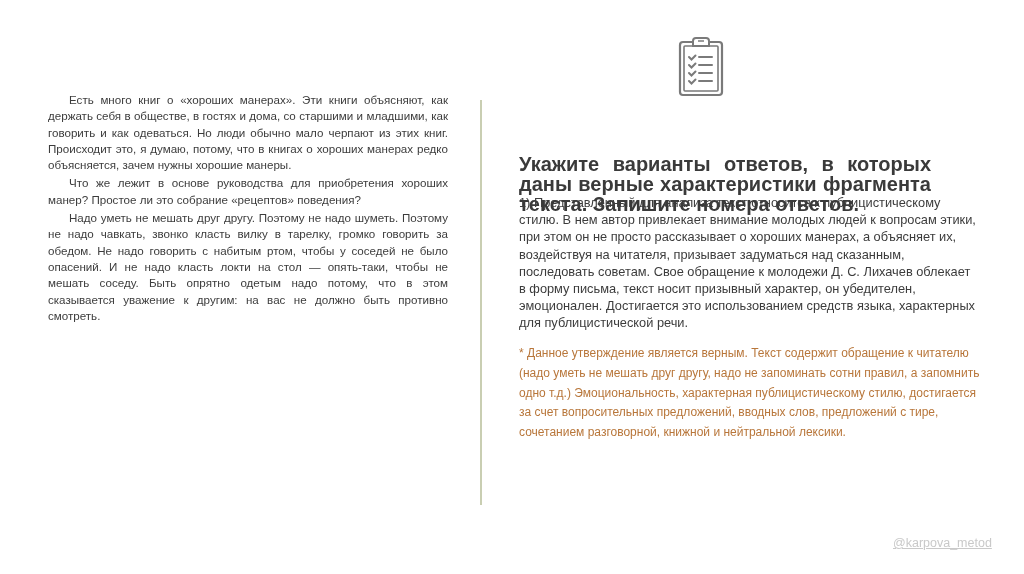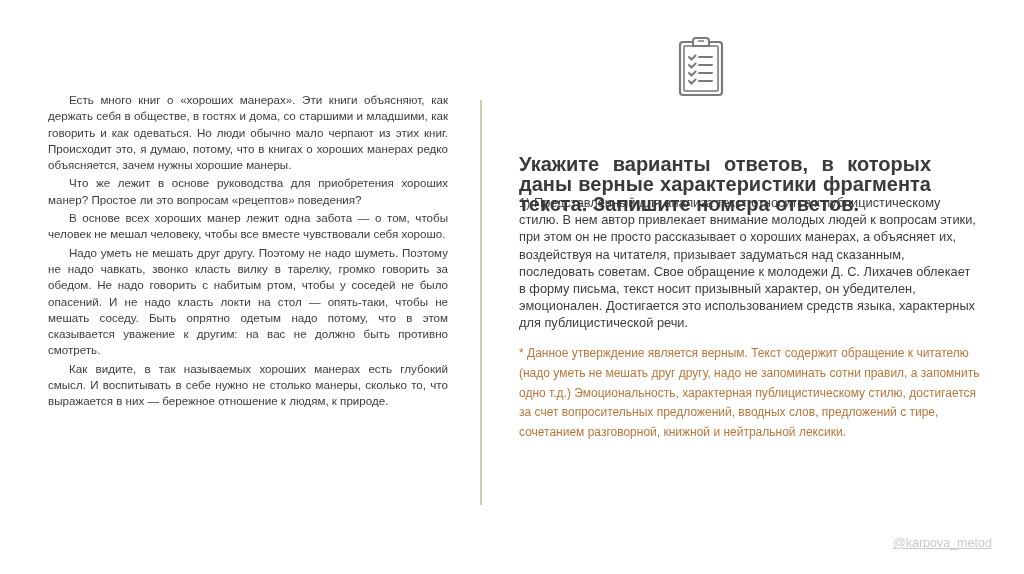"Что же лежит в основе" p { text: вопросам -> собрание }
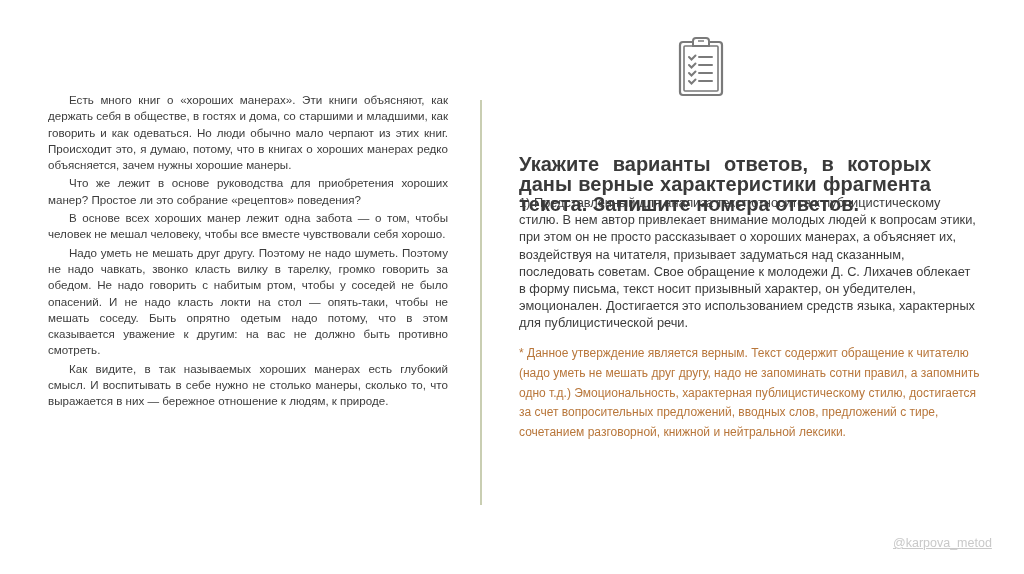"В основе всех хороших манер" p { html: <p>В основе всех хороших манер лежит одна забота — о том, чтобы человек не мешал человеку, чтобы все вместе чувствовали себя хорошо.</p> -> none }
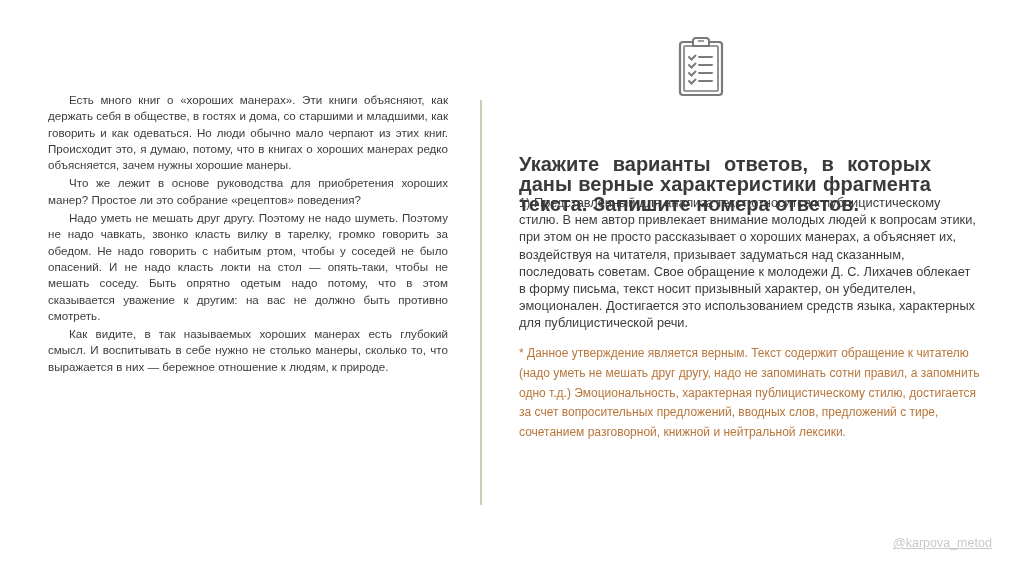"Как видите, в так называемых" p { html: <p>Как видите, в так называемых хороших манерах есть глубокий смысл. И воспитывать в себе нужно не столько манеры, сколько то, что выражается в них — бережное отношение к людям, к природе.</p> -> none }
